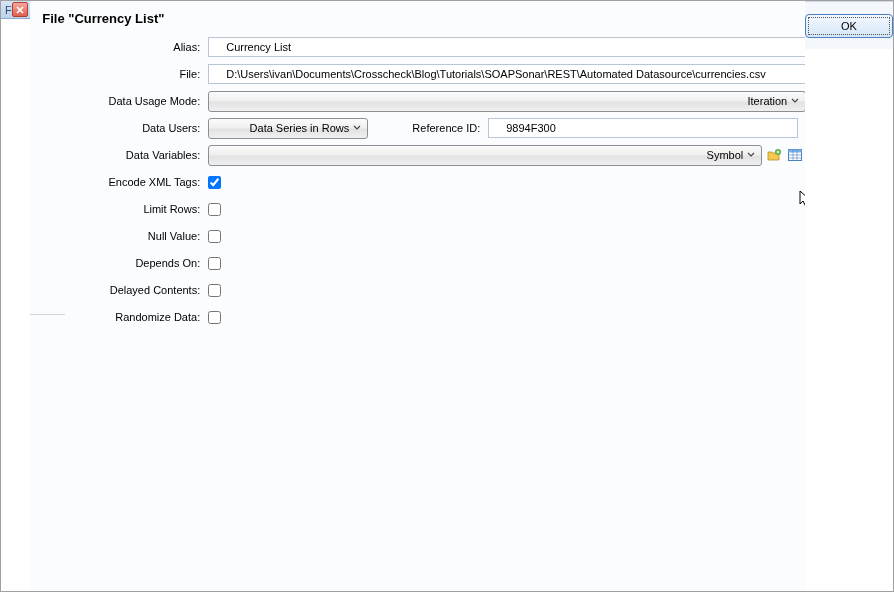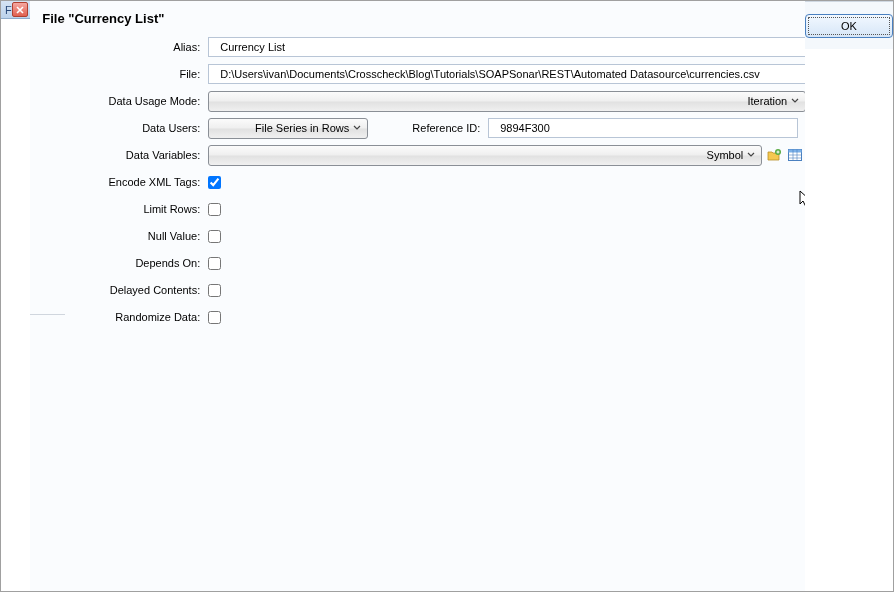"Currency List" .text-input { padding: 0 11px -> 0 17px }
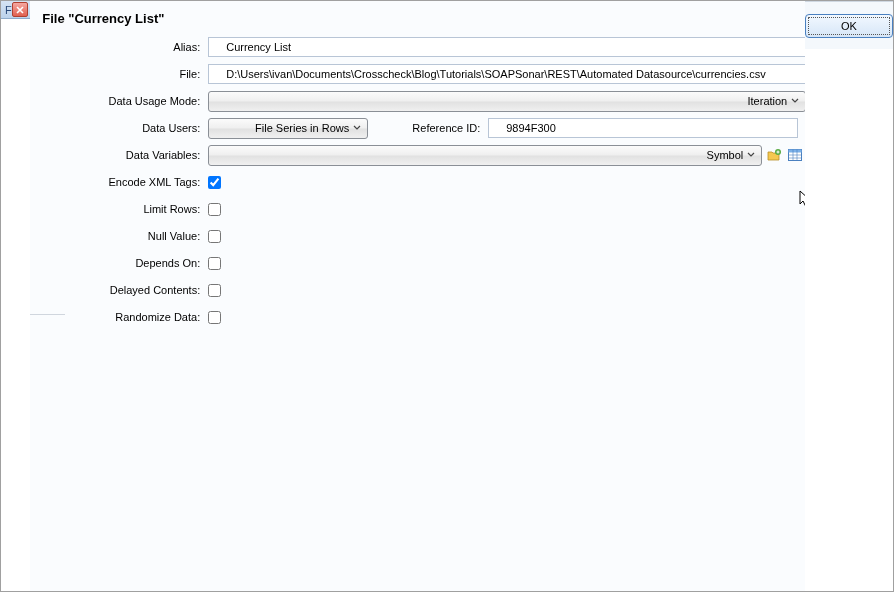"File Series in Rows" span.dd-text { text: File -> Data }
